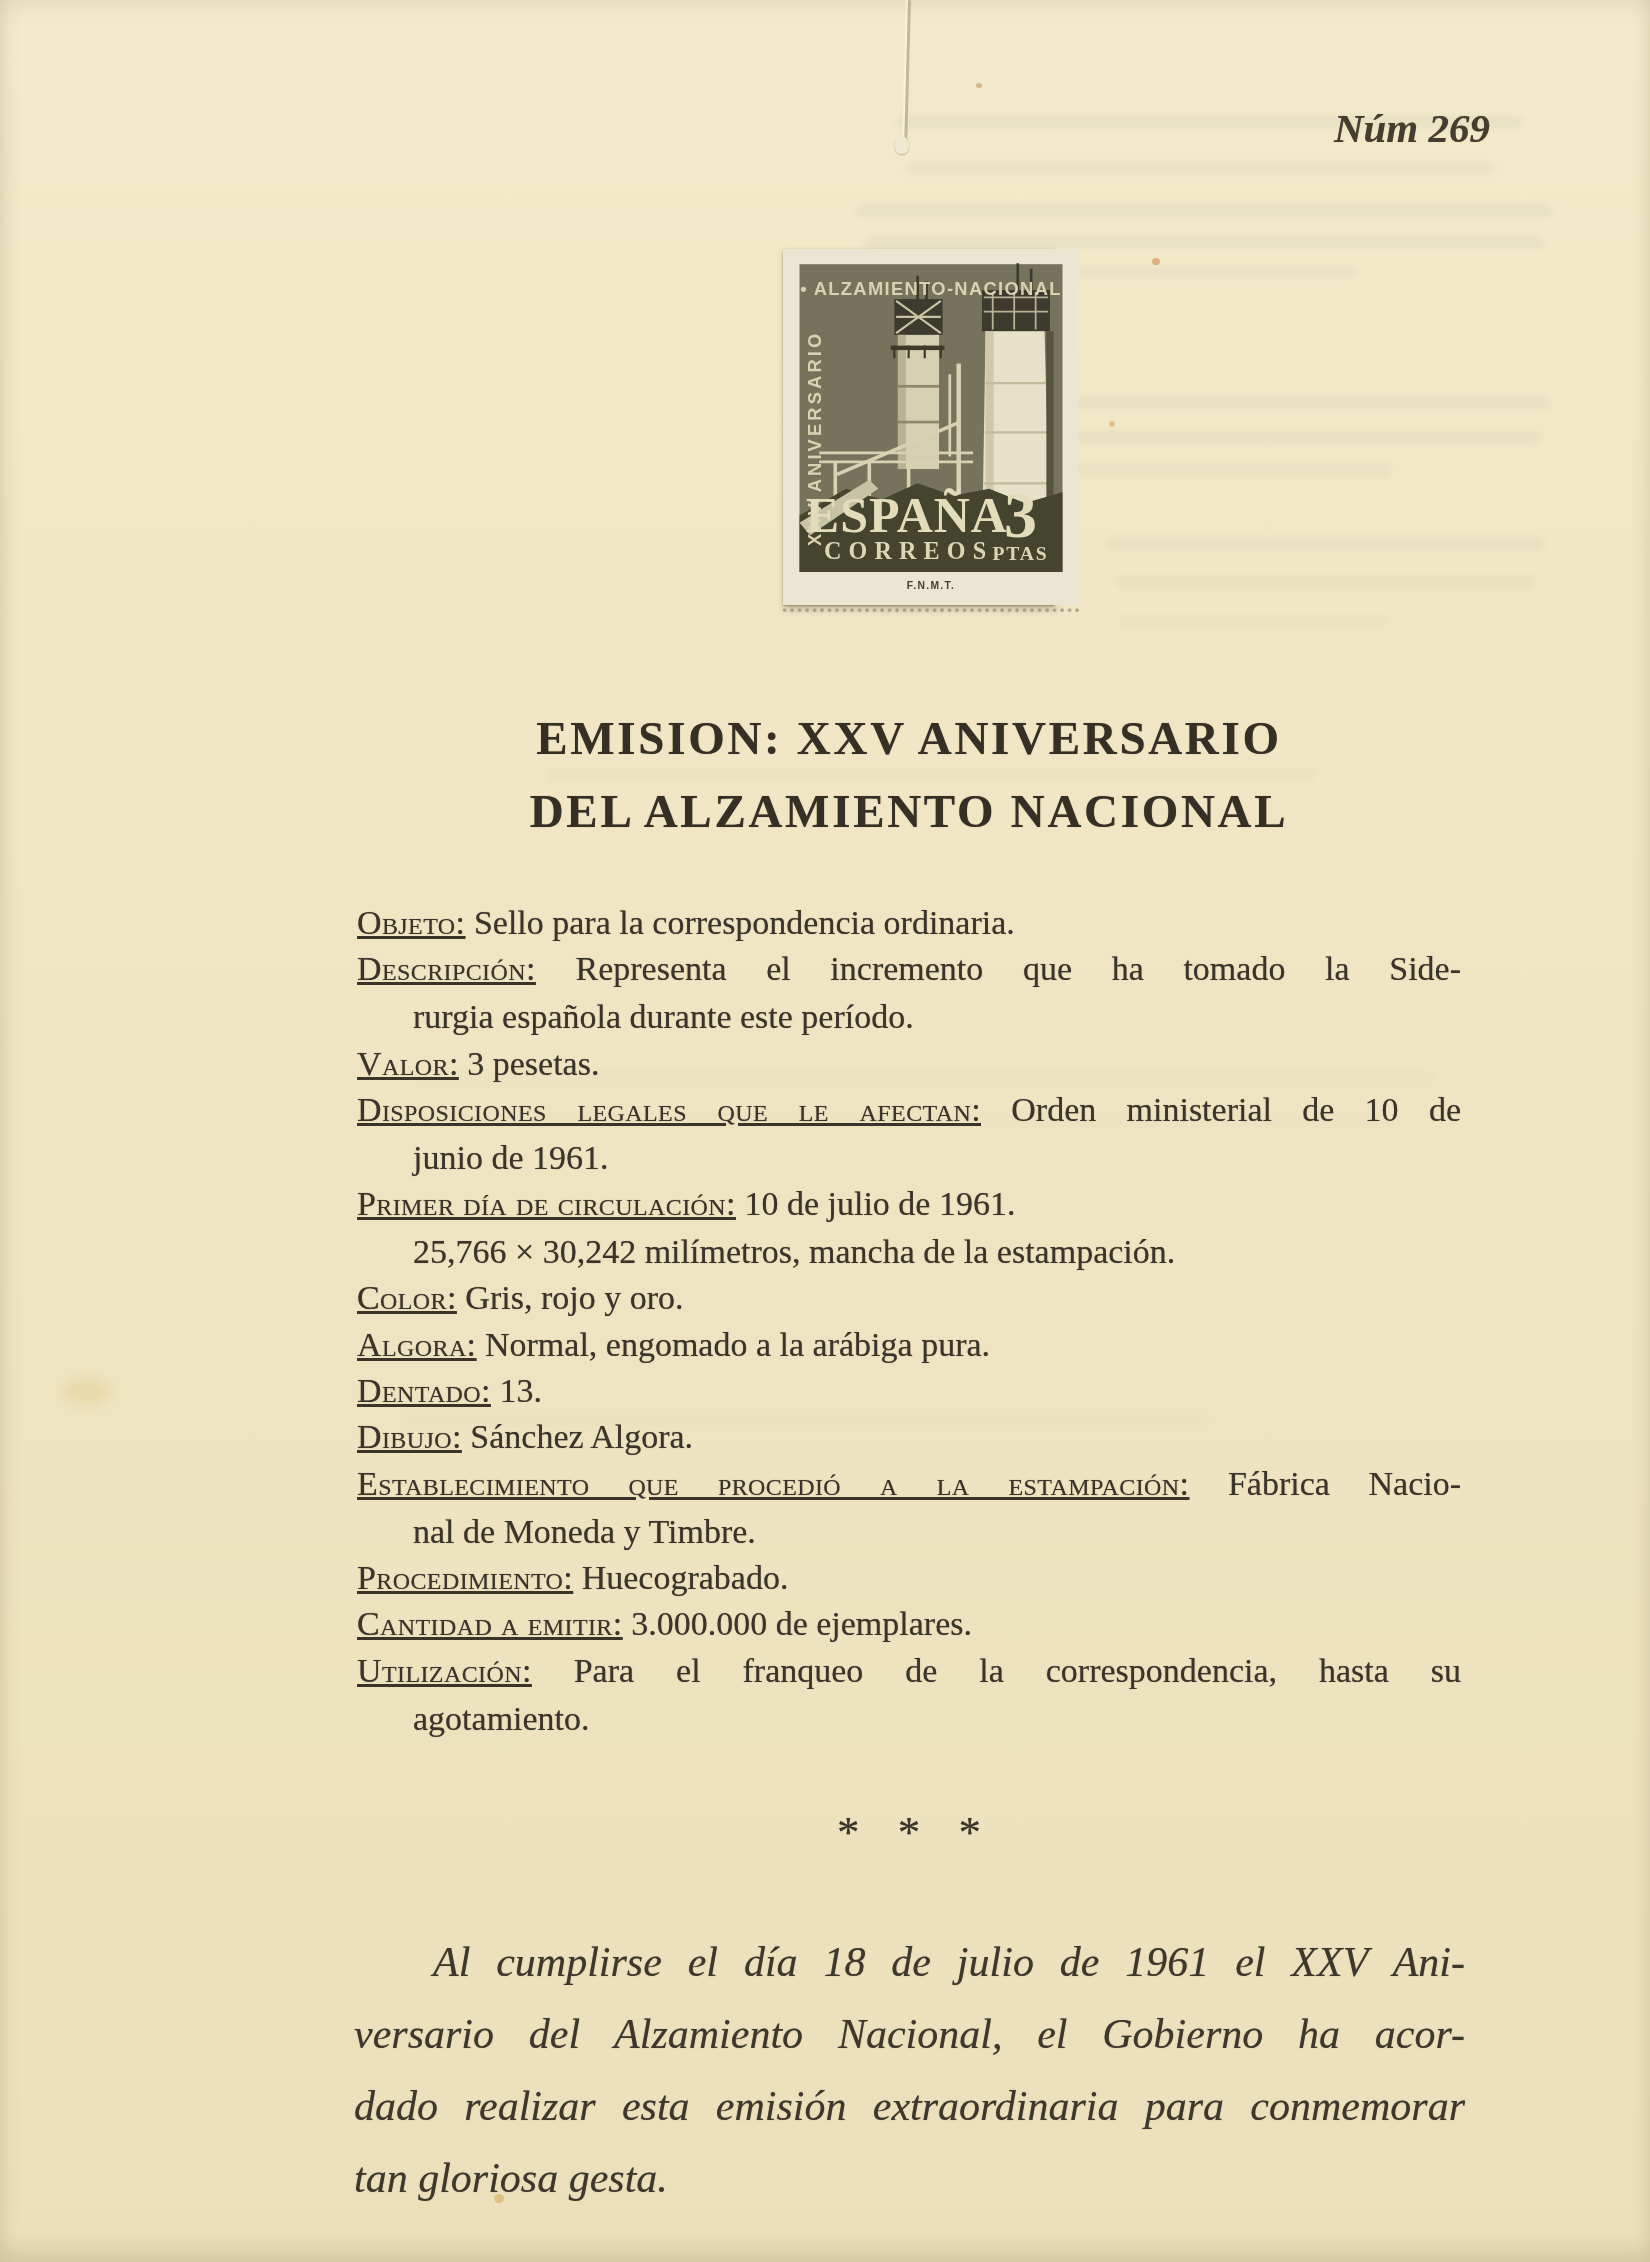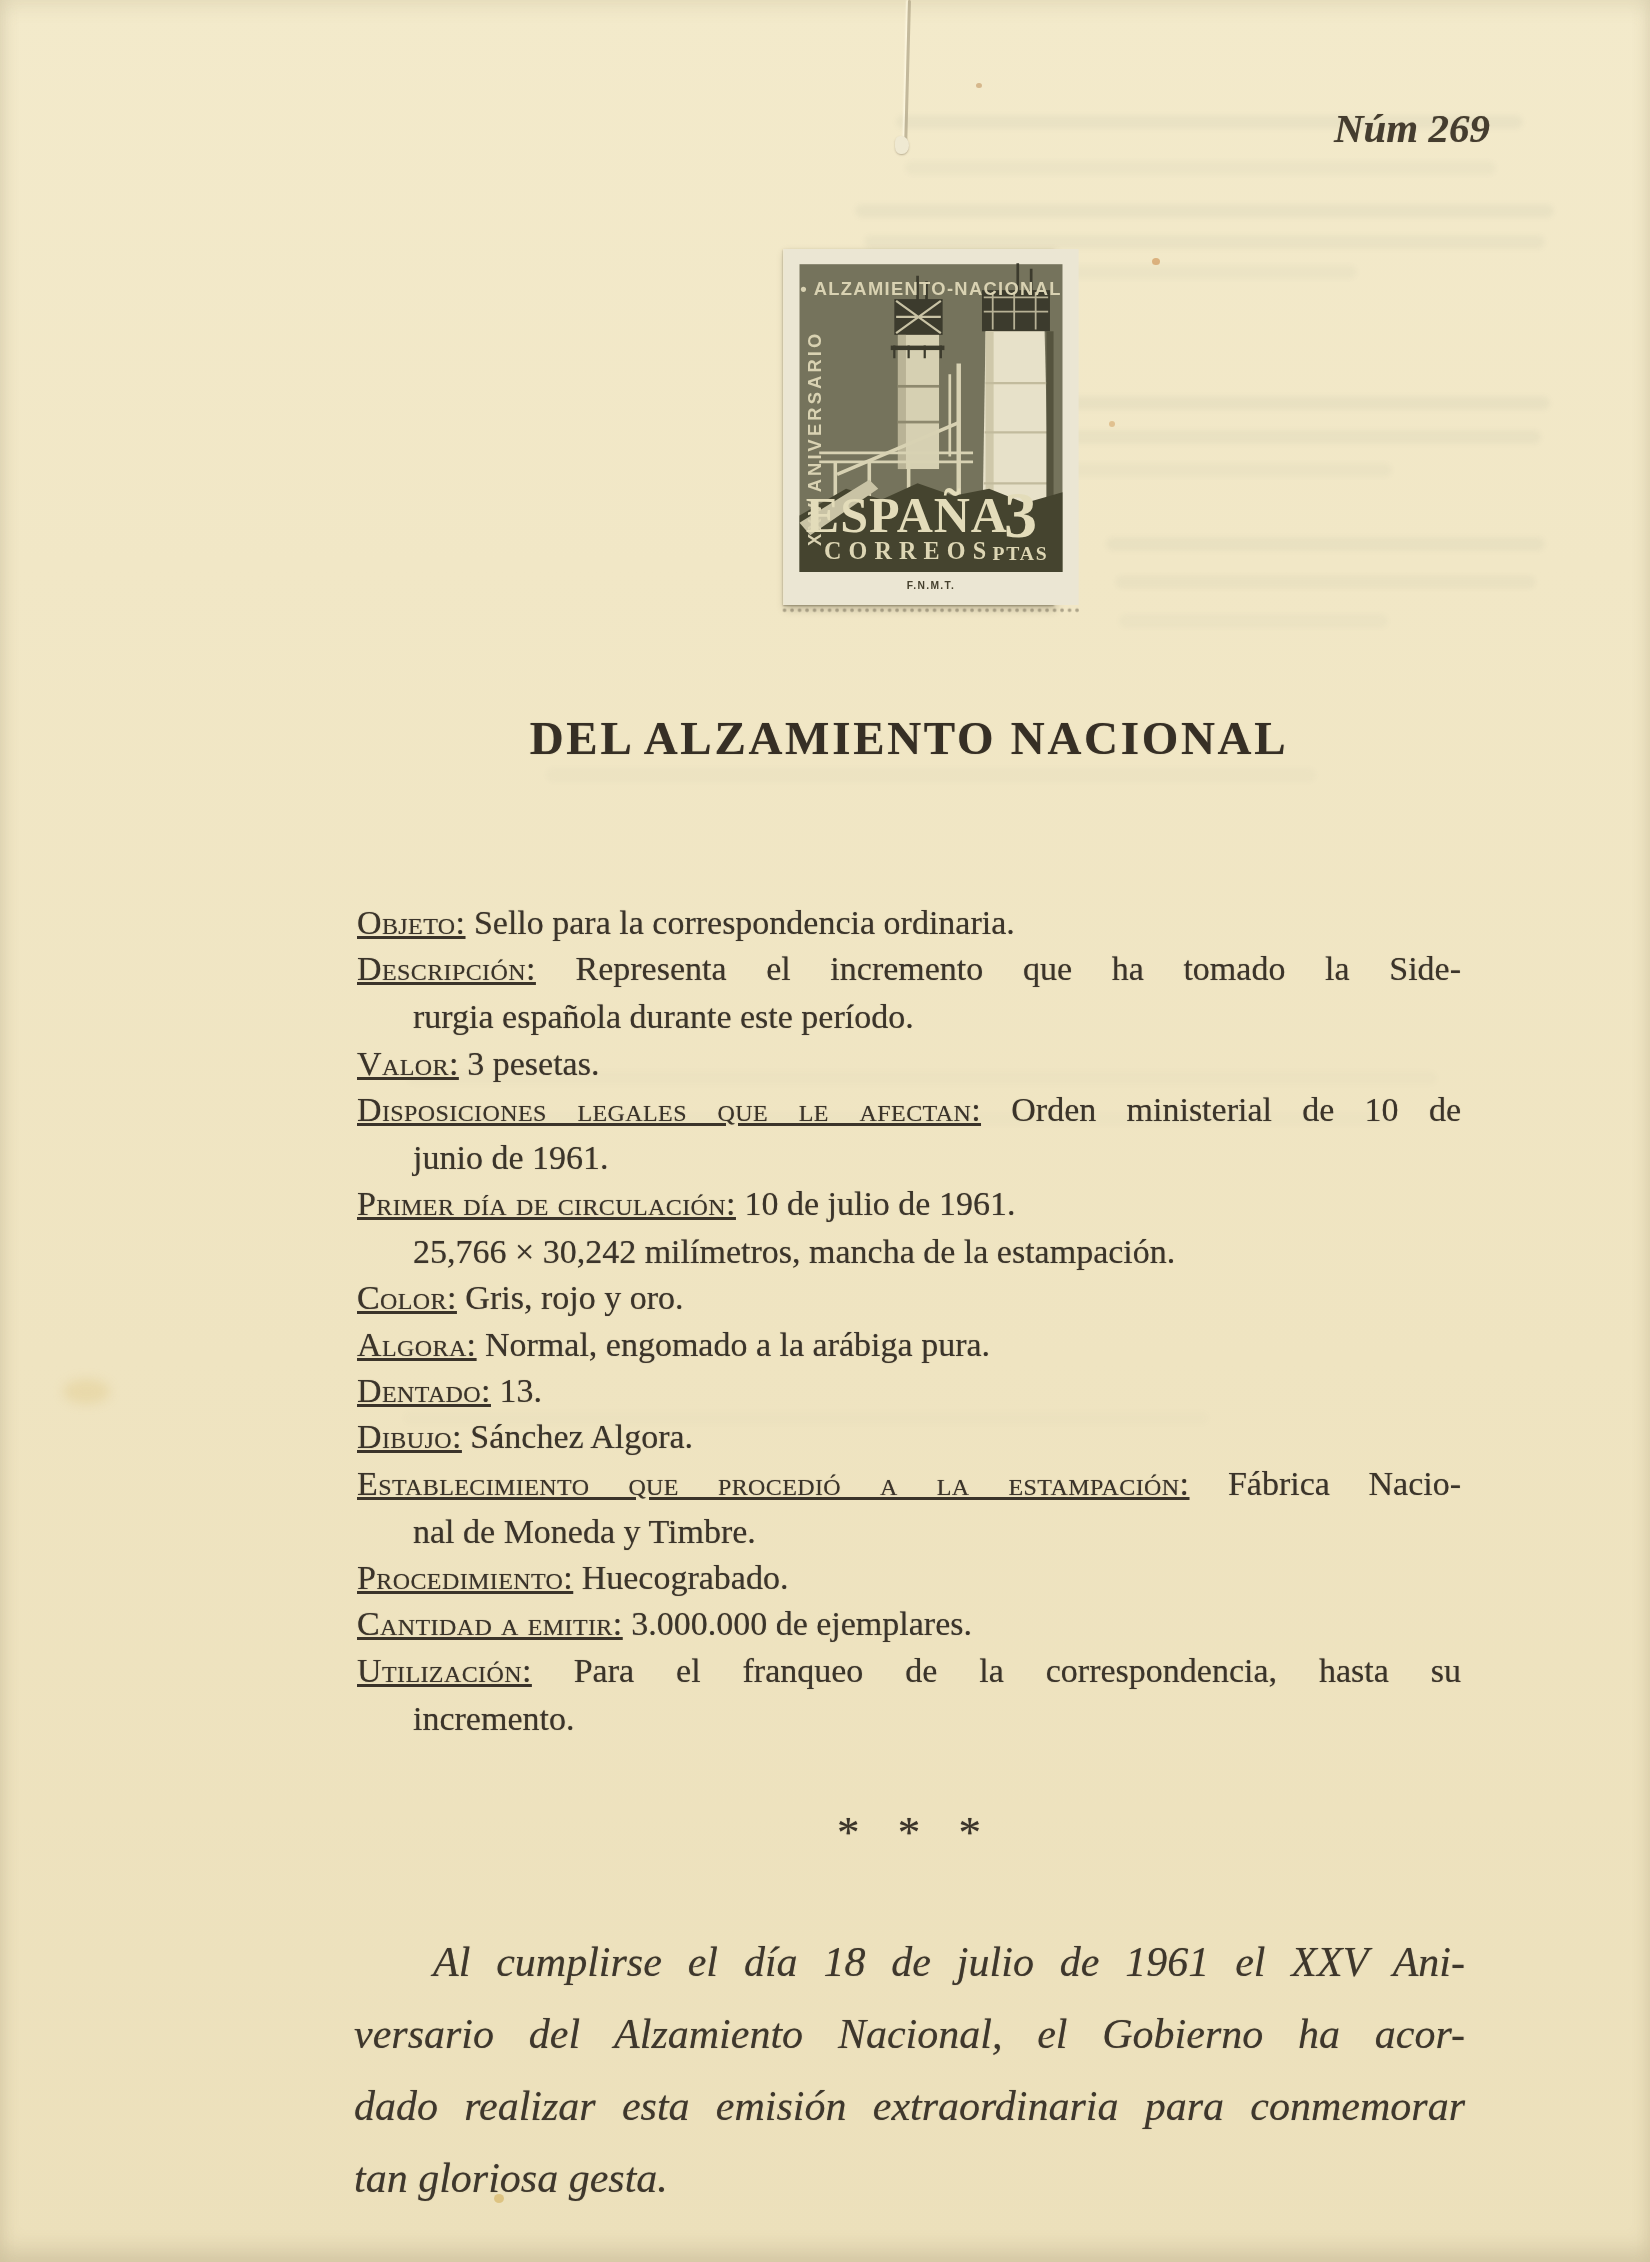"EMISION: XXV ANIVERSARIO" div { html: none -> <div>EMISION: XXV ANIVERSARIO</div> }
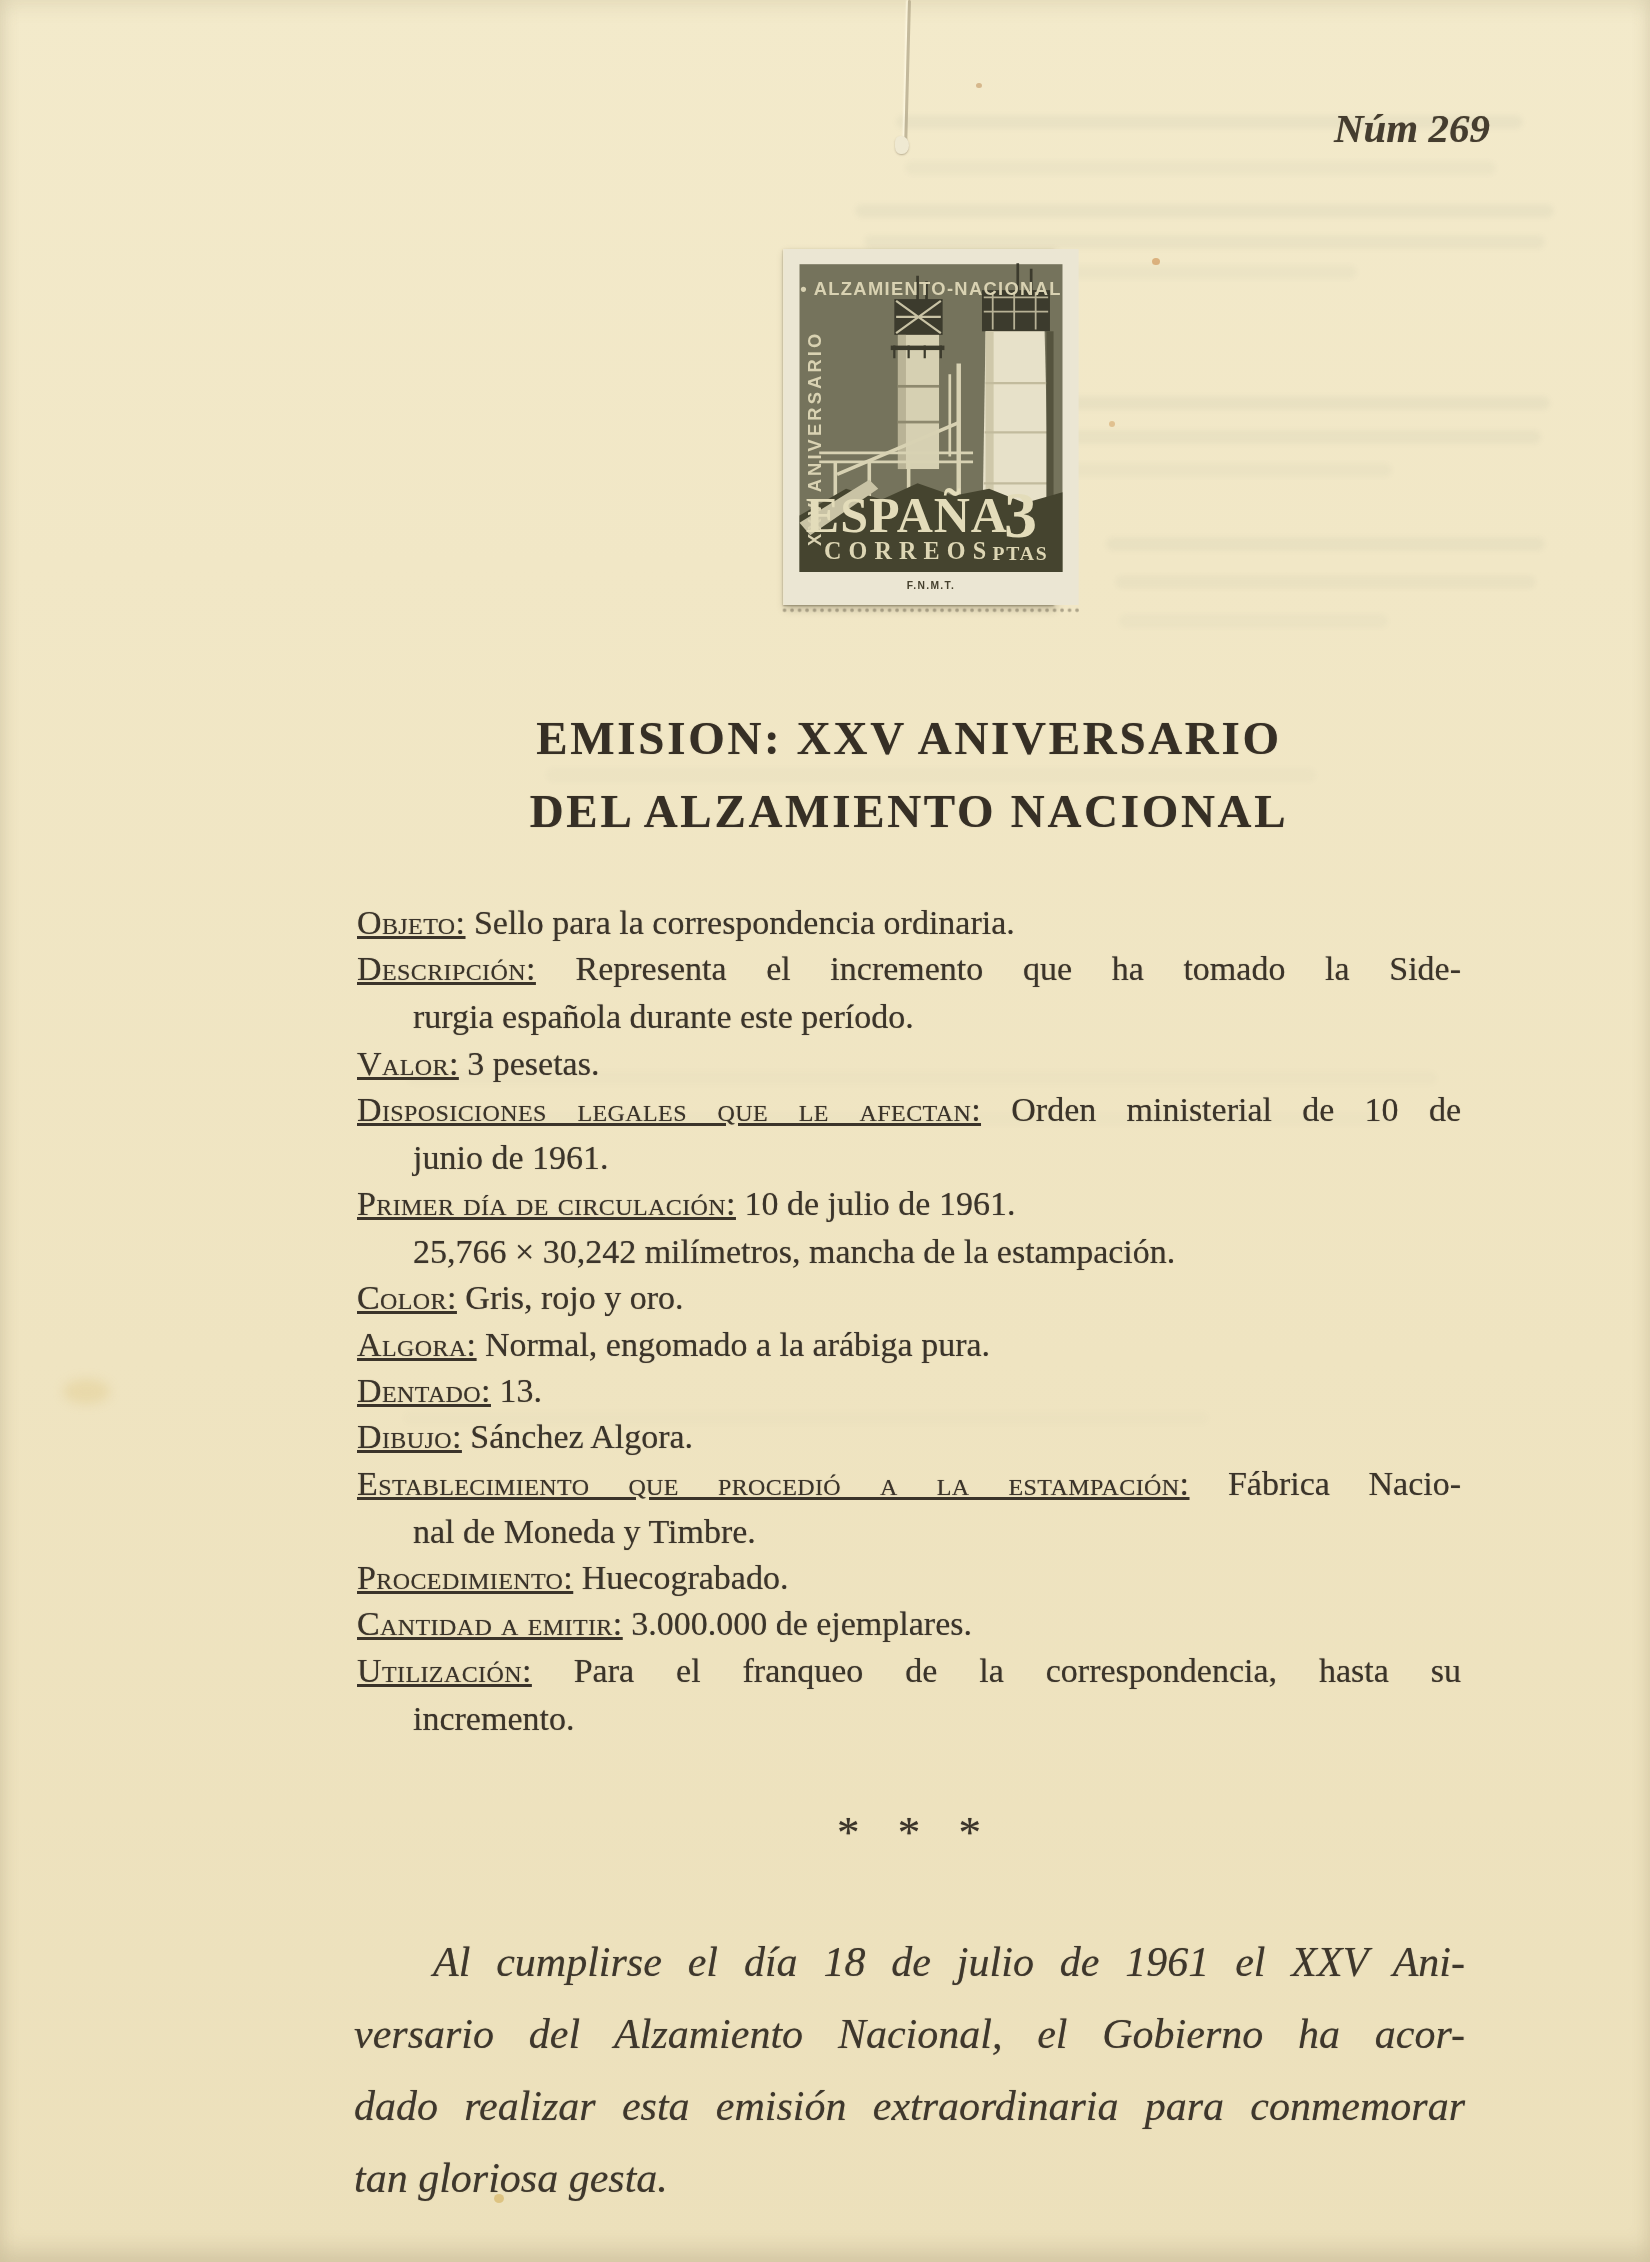"incremento." div.line { text: incremento -> agotamiento }
